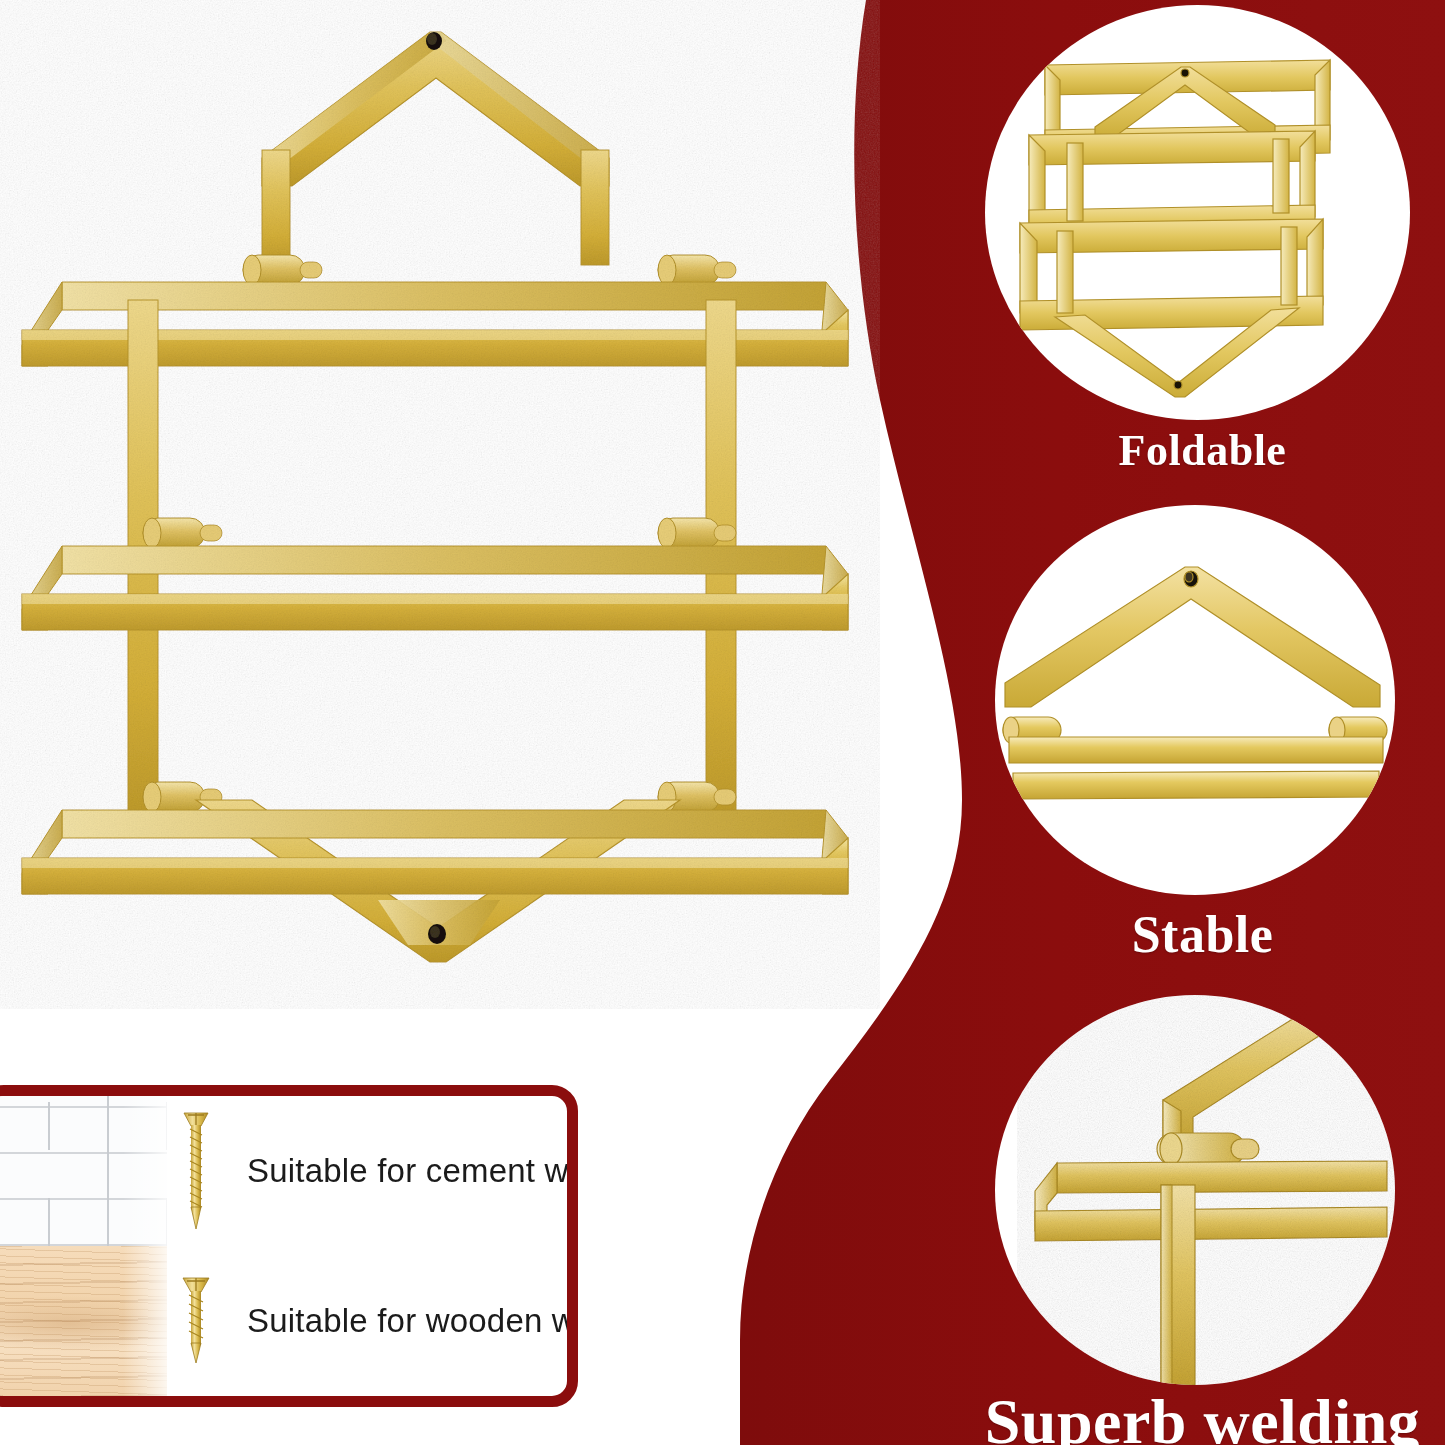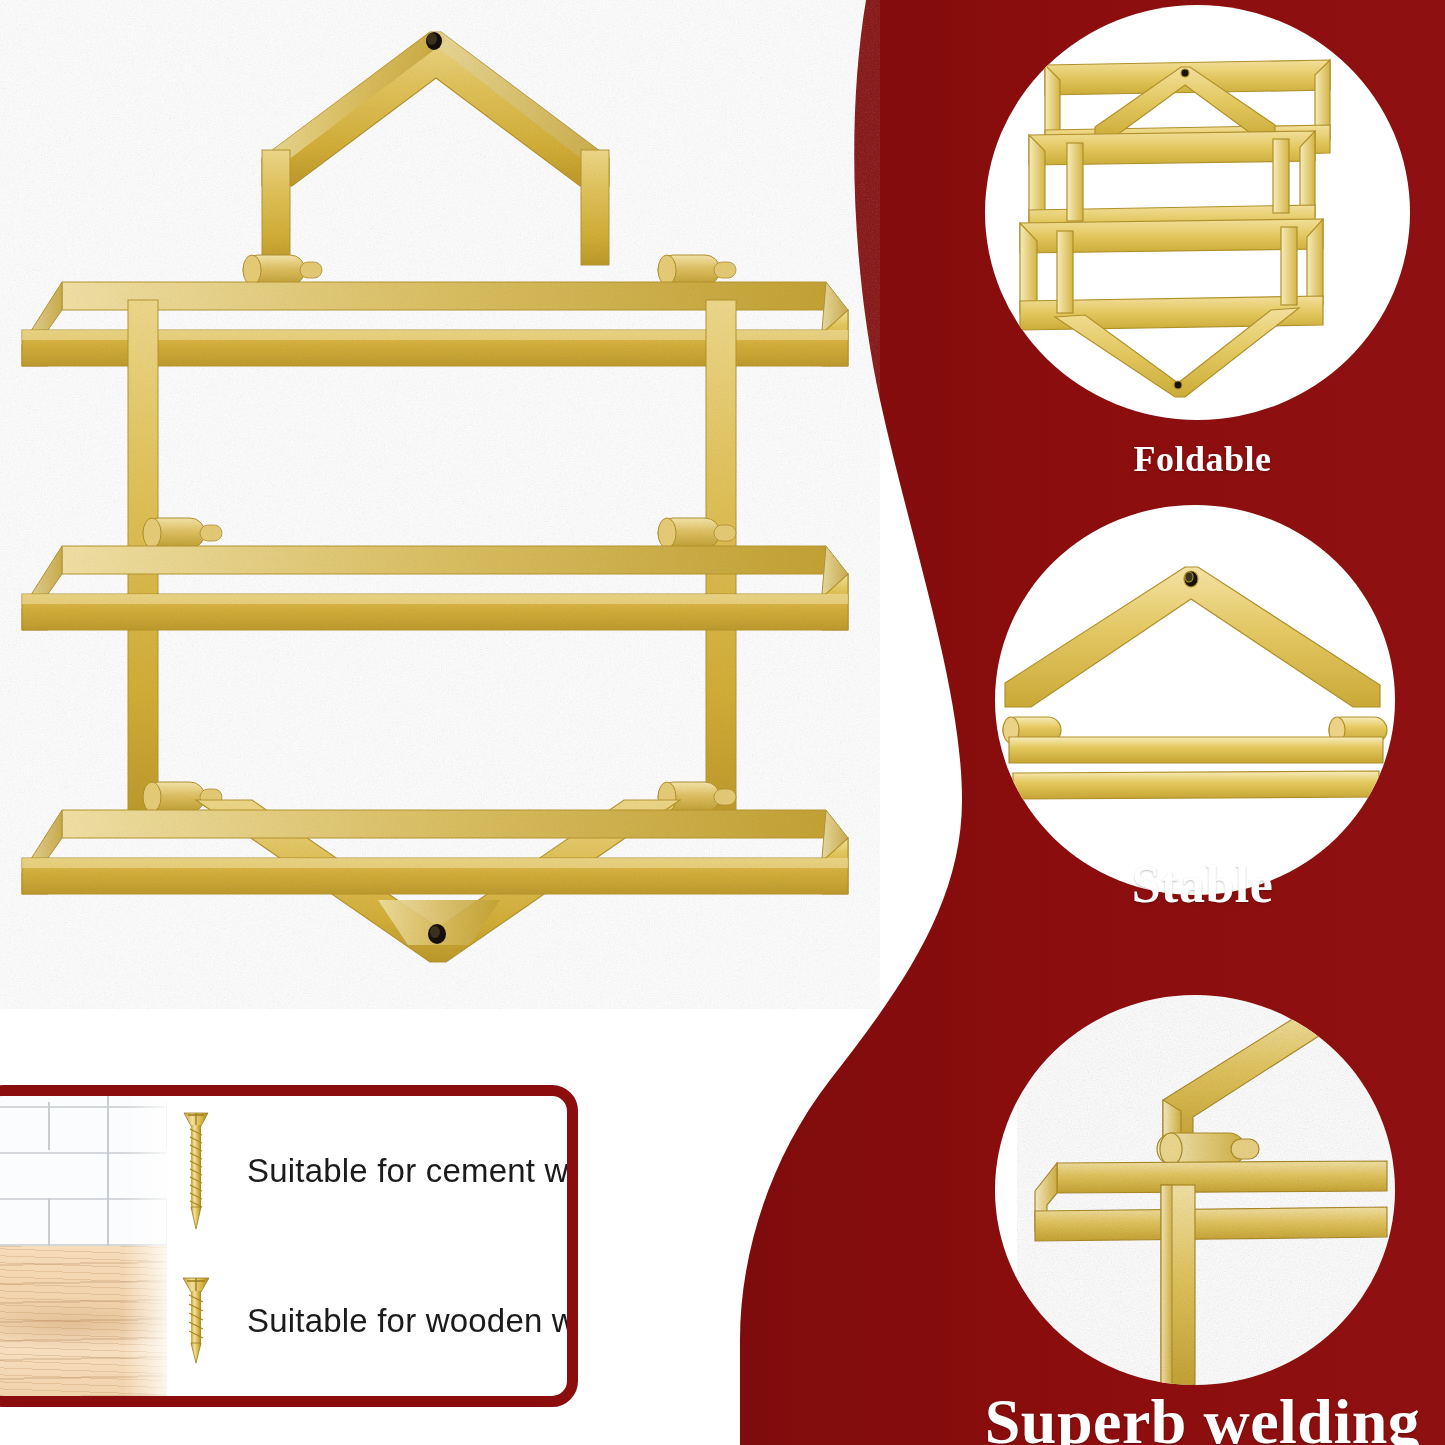"Foldable" .lab1 { font-size: 36px -> 44px; top: 438px -> 425px }
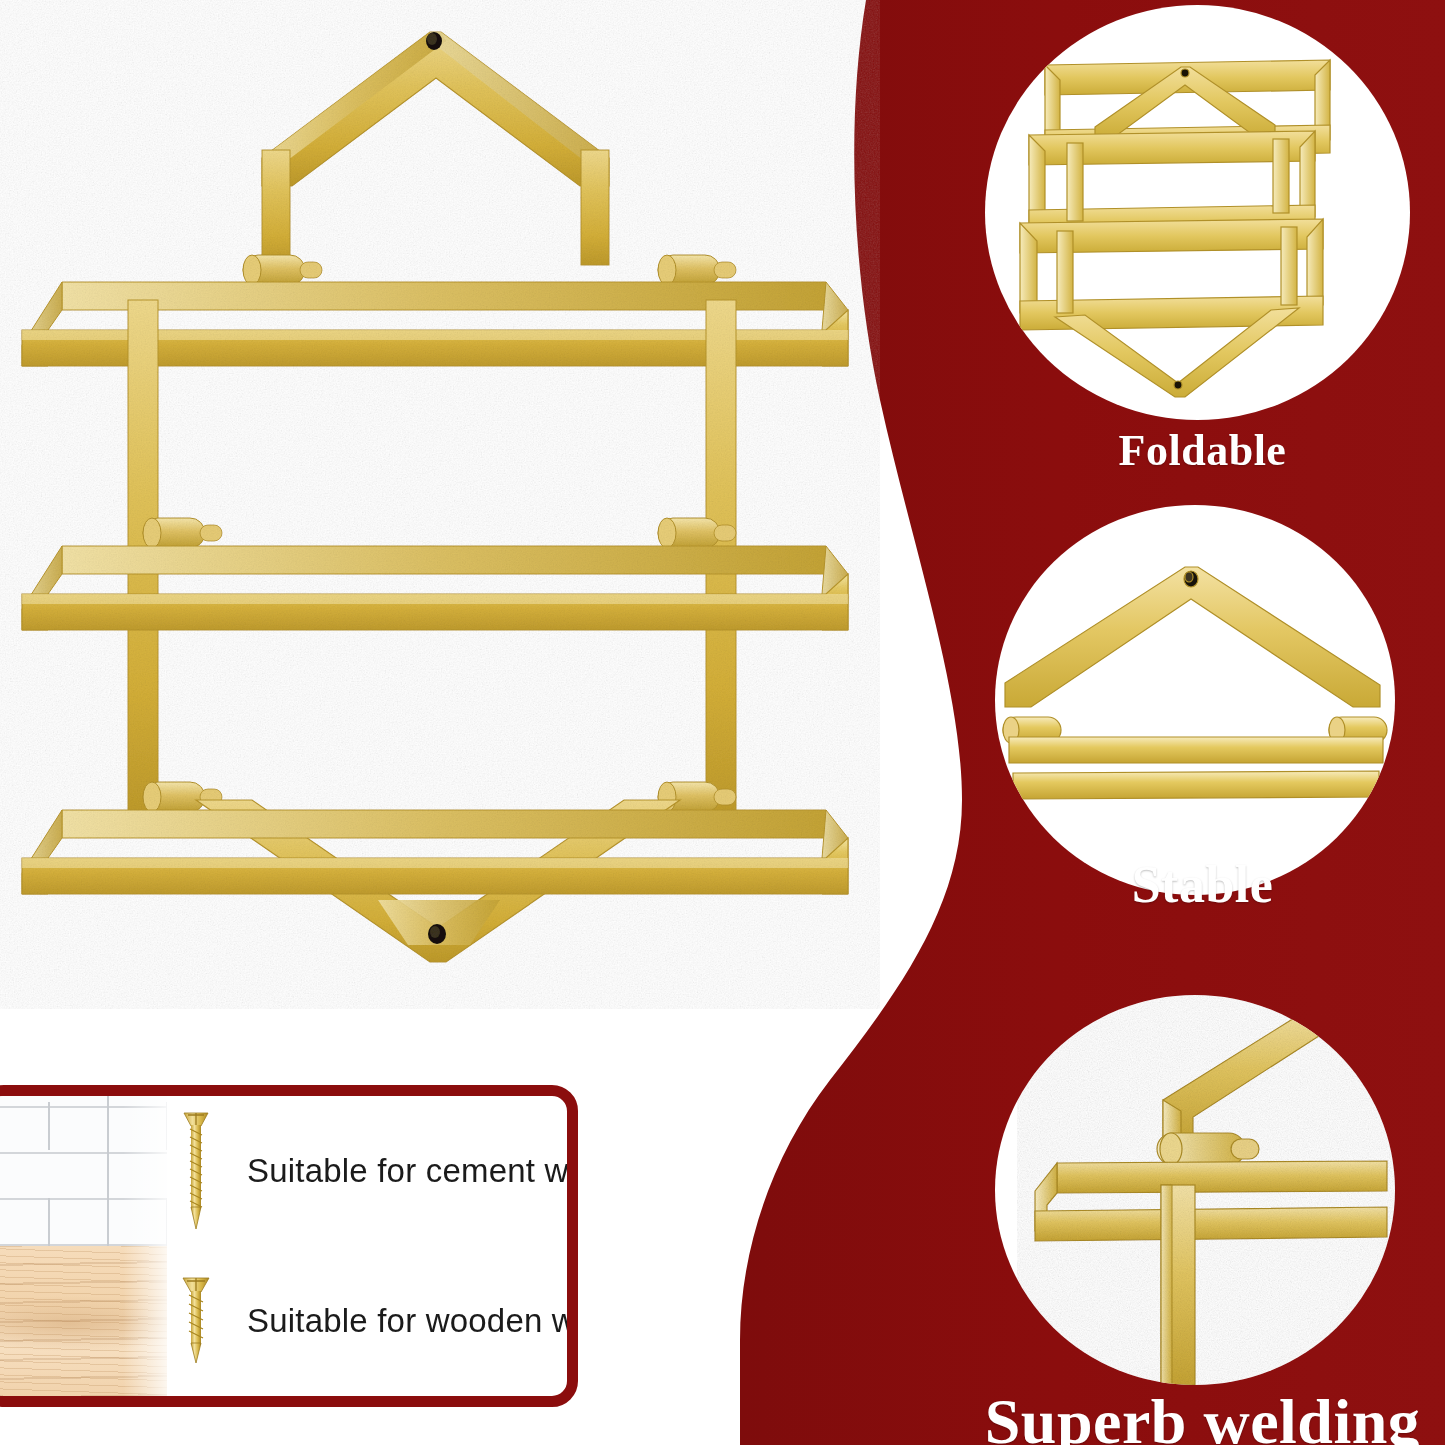"Stable" .lab2 { top: 855px -> 905px }
